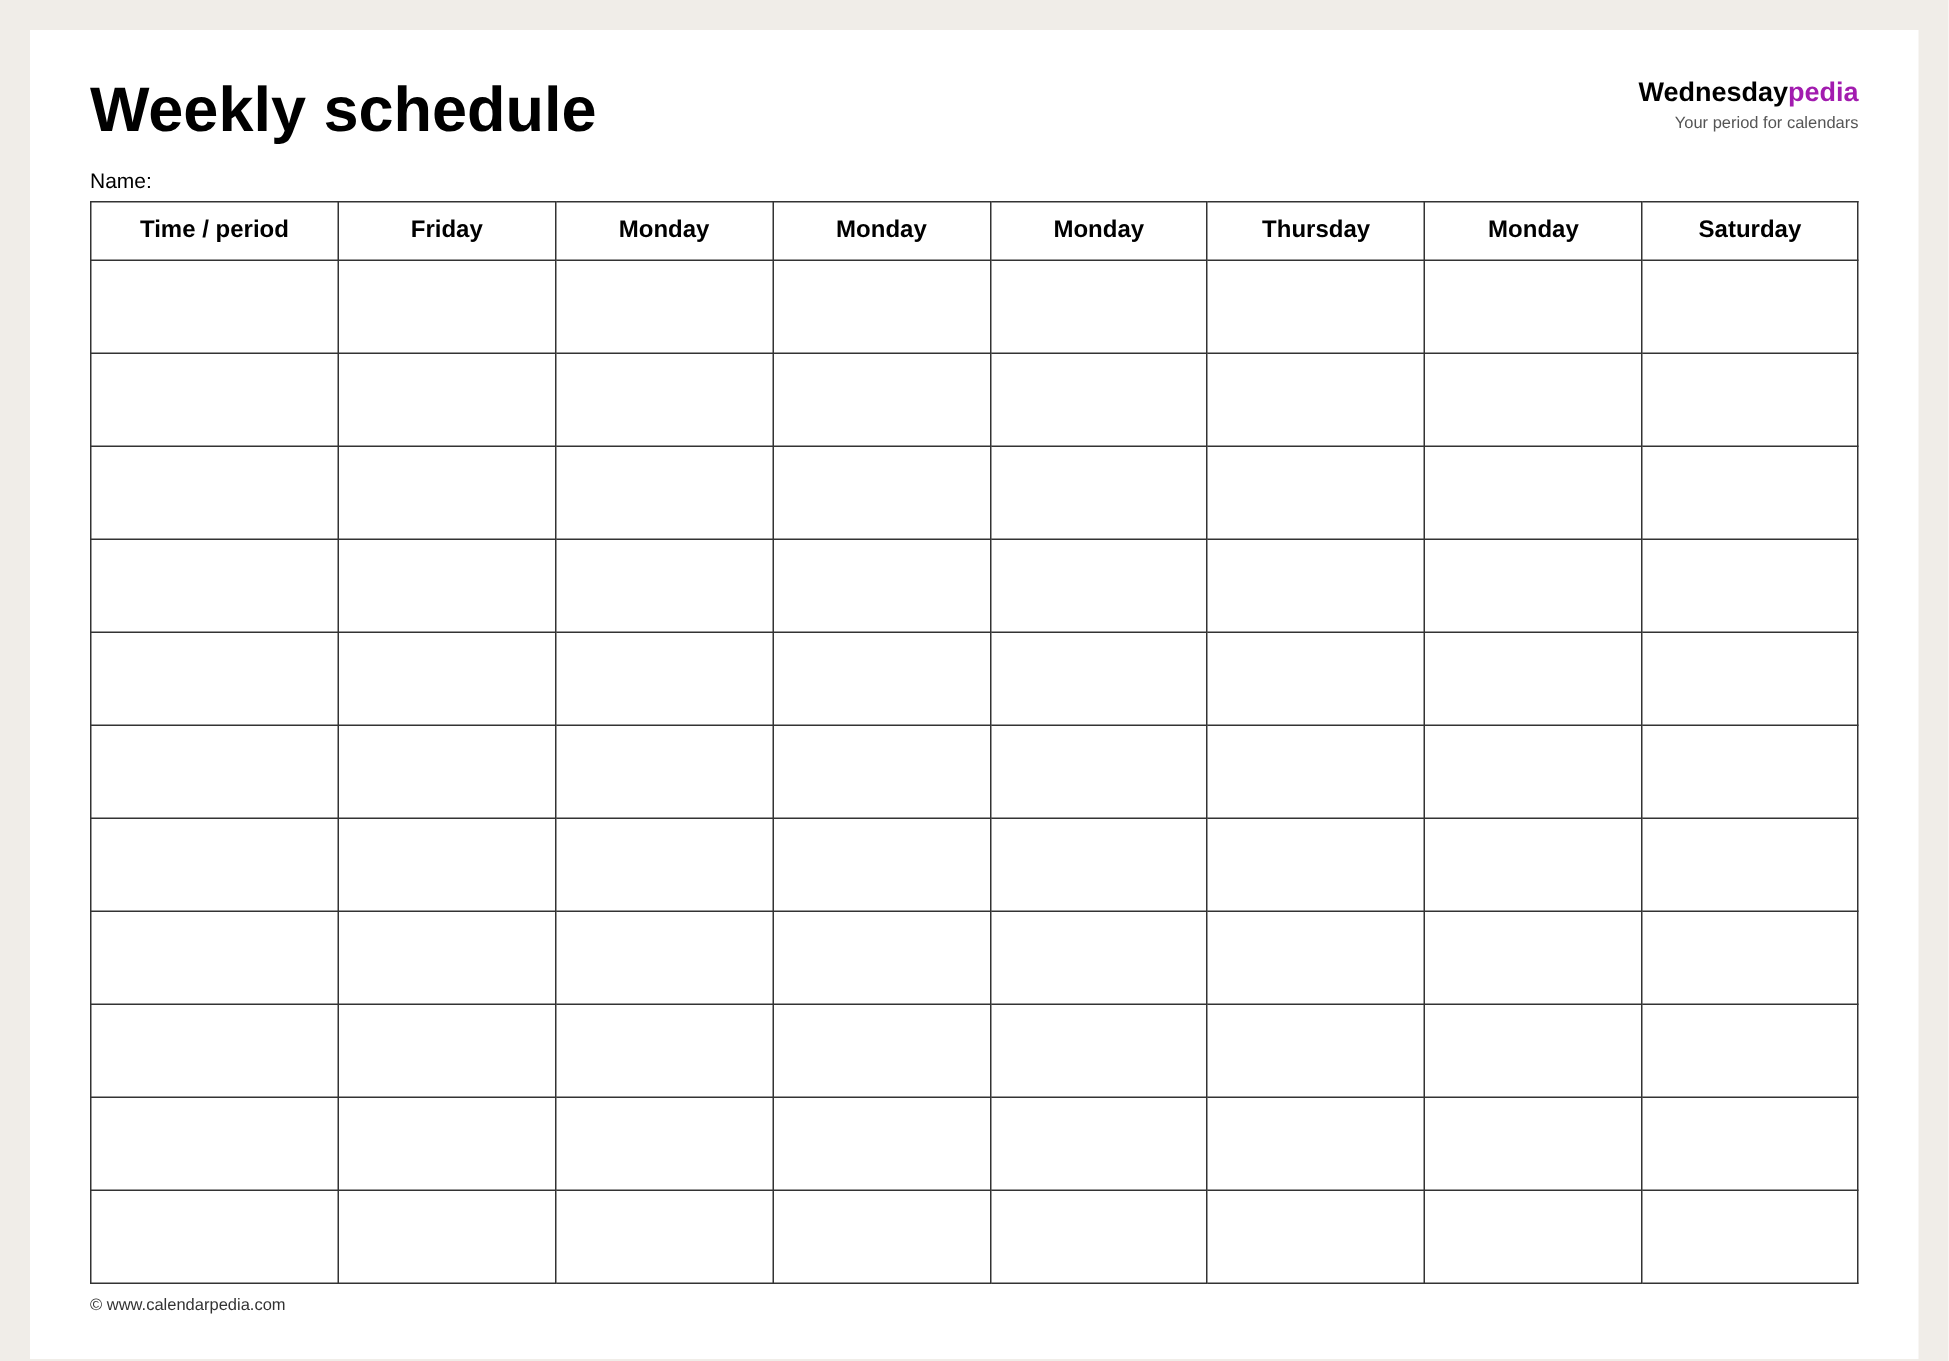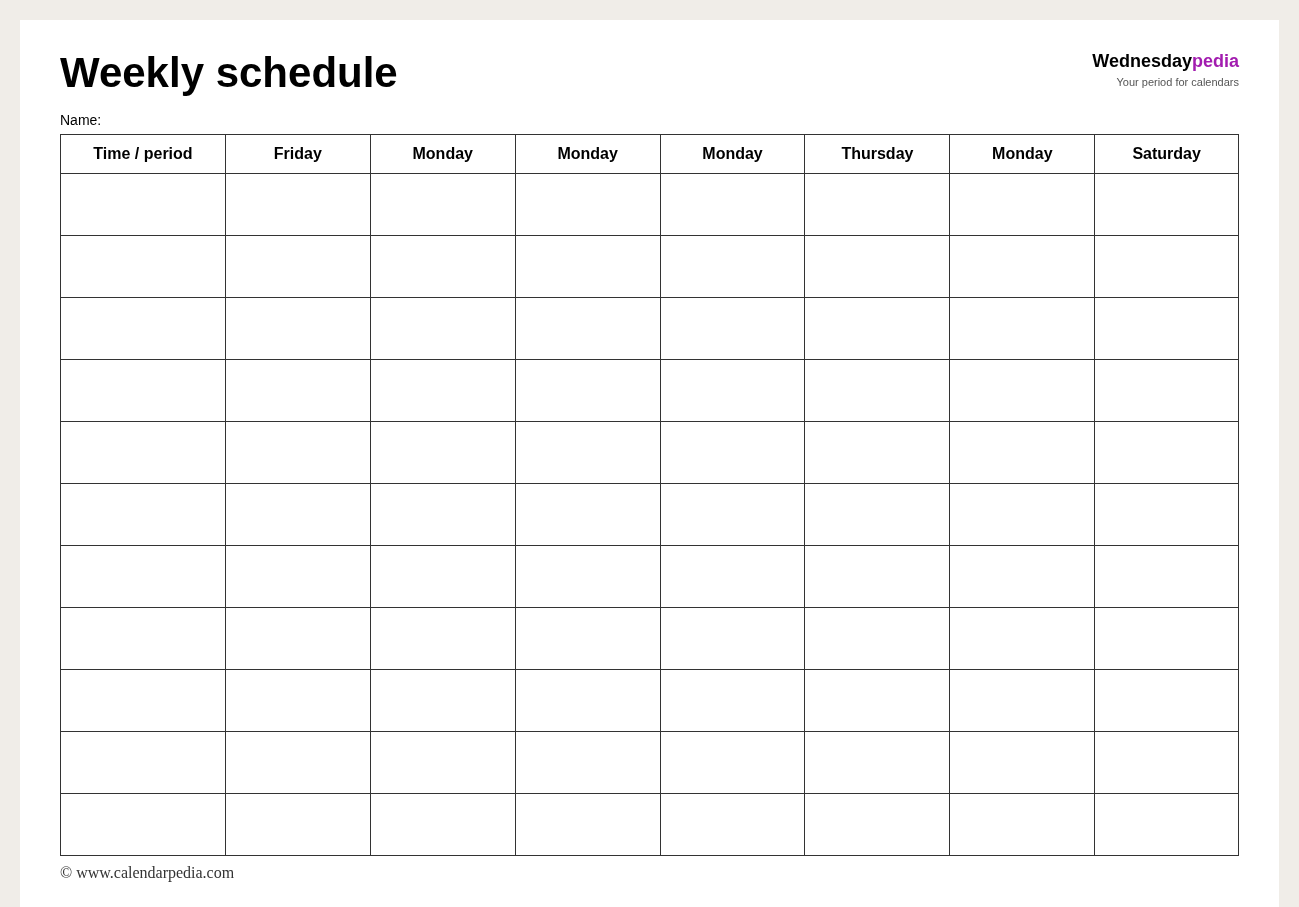"© www.calendarpedia.com" .footer-text { font-family: Liberation Serif, serif -> none; font-size: 16px -> 11px }
